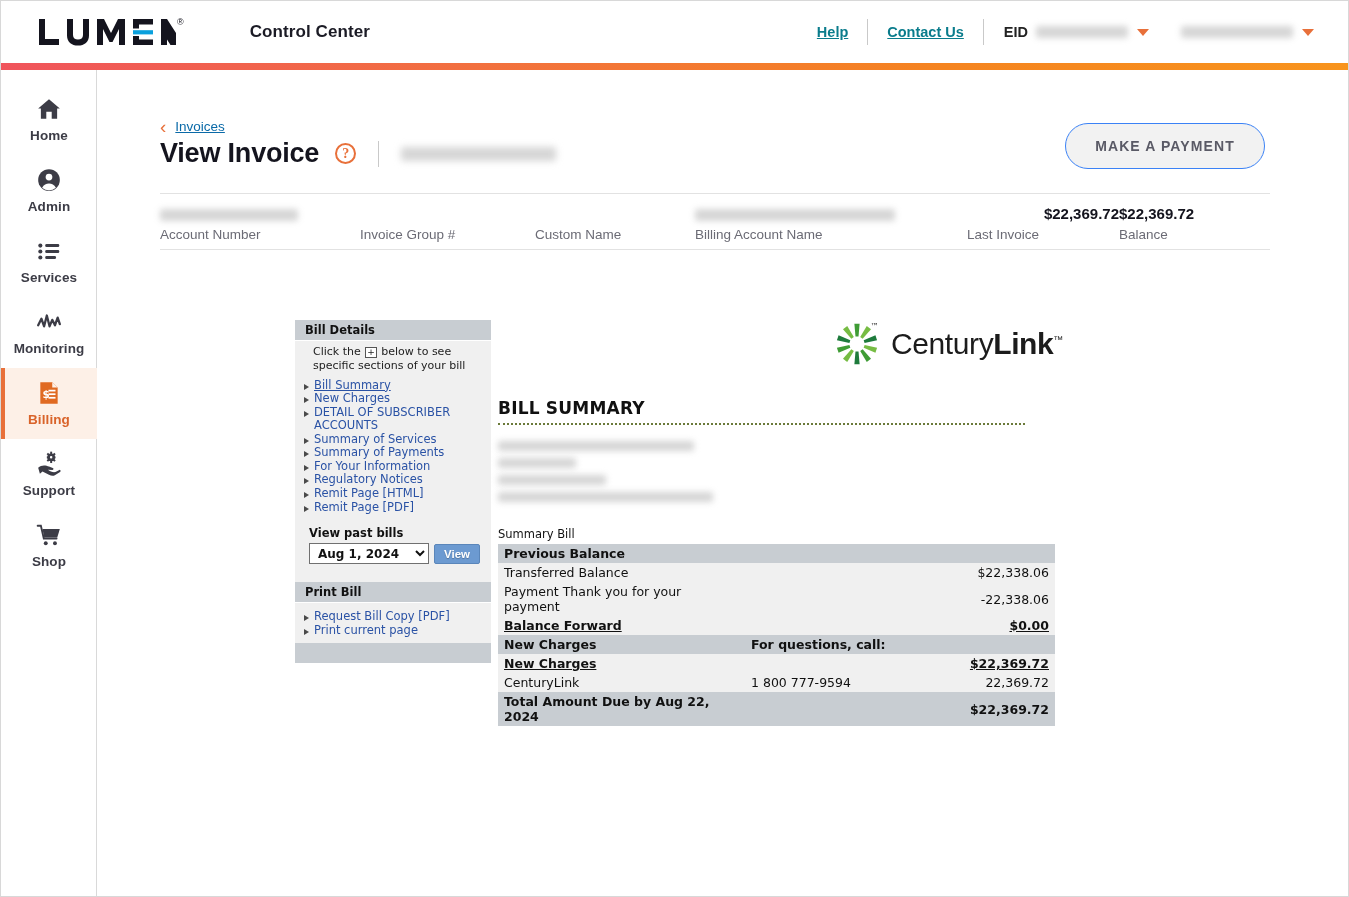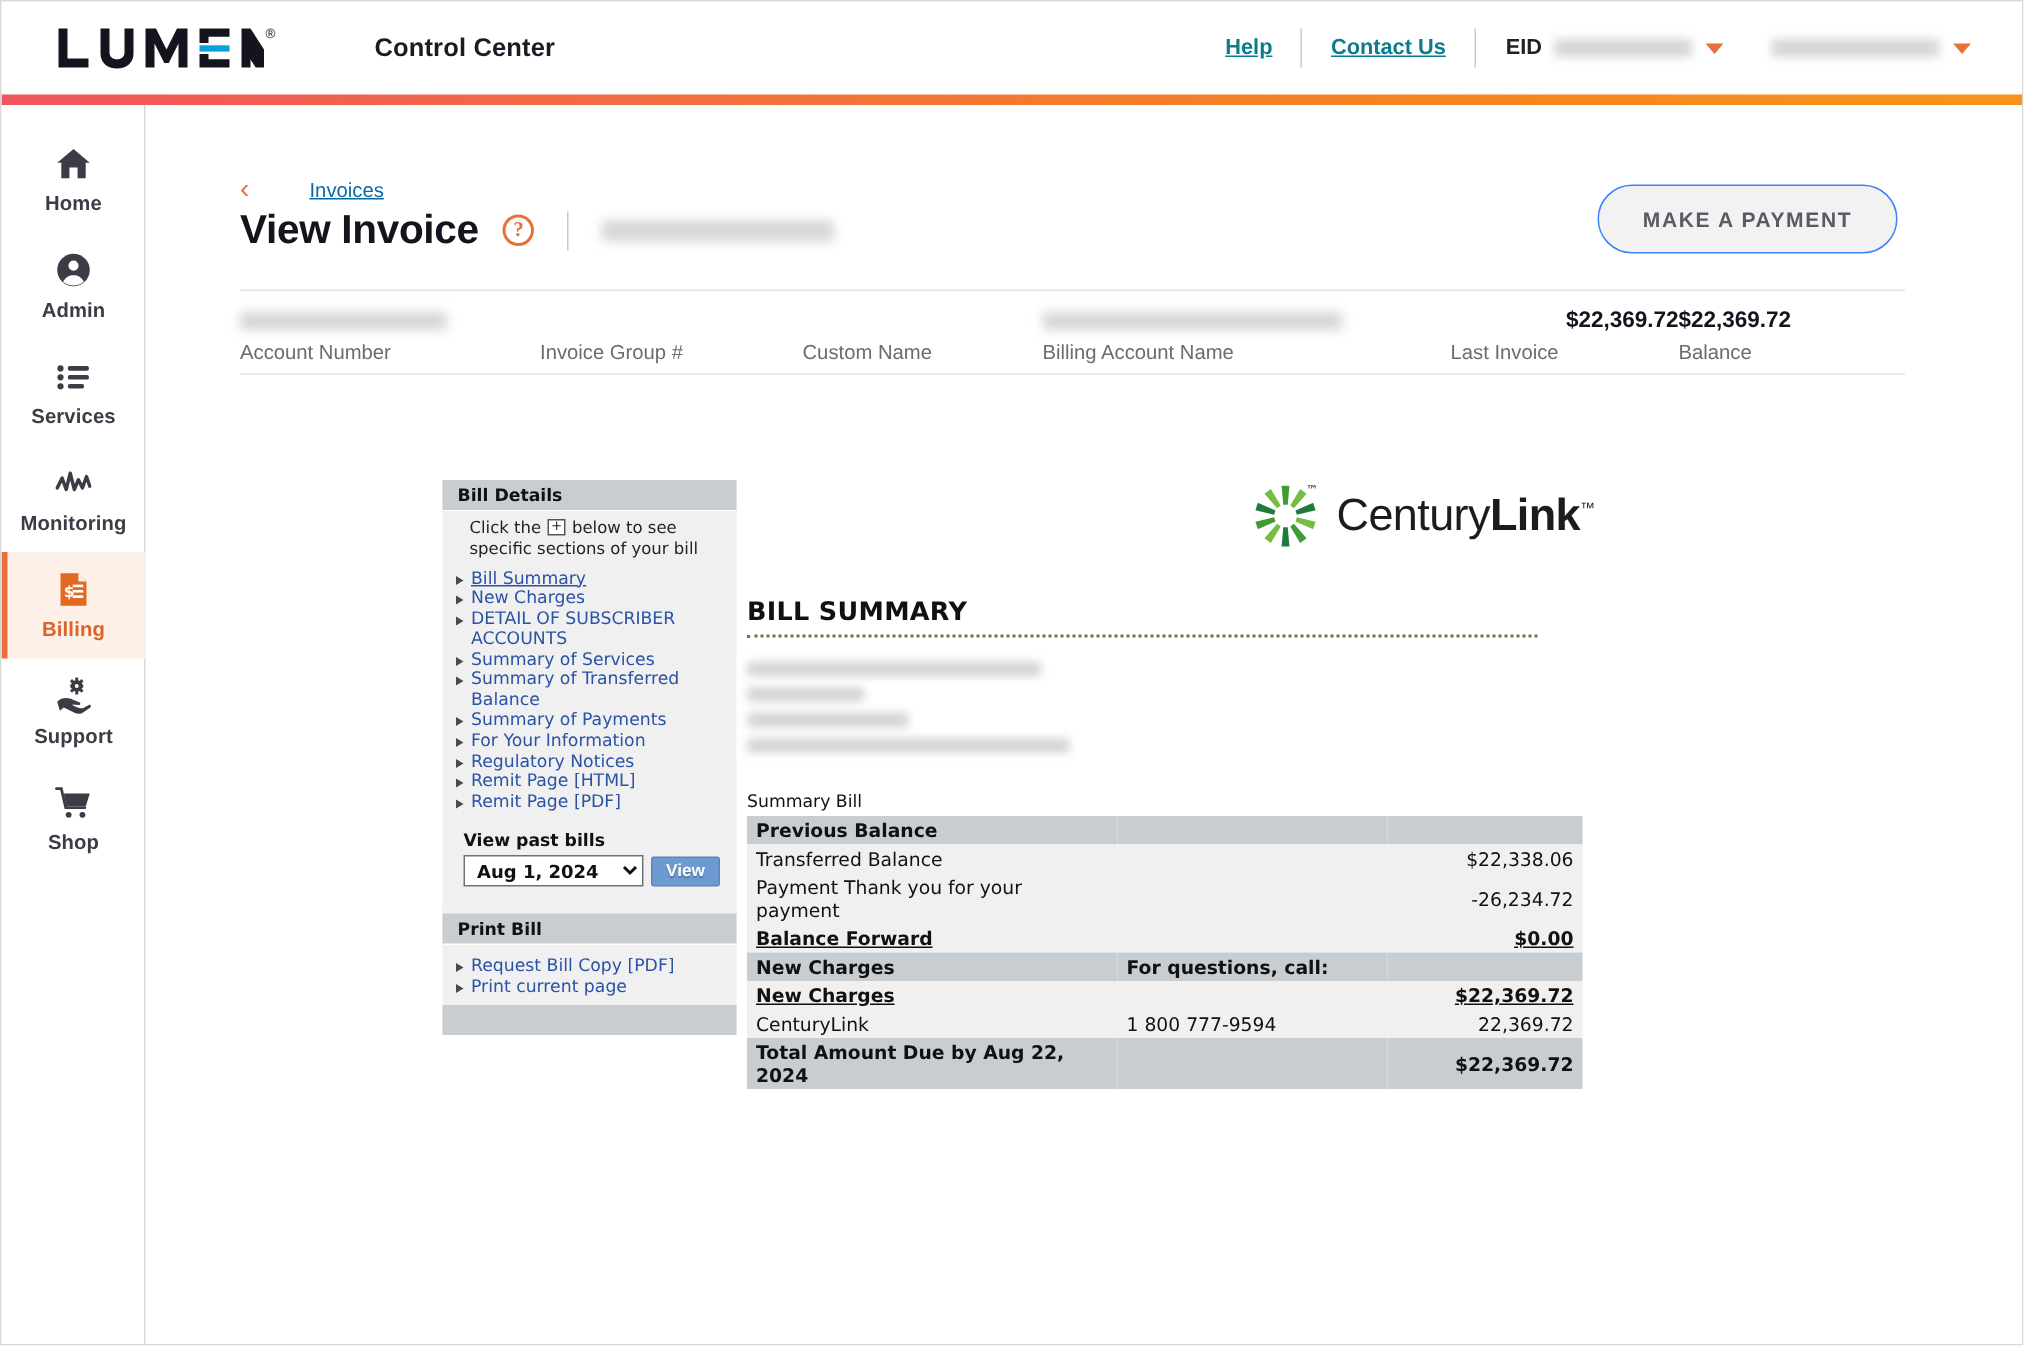"Invoices" .bc-link { margin-left: 31px -> none }
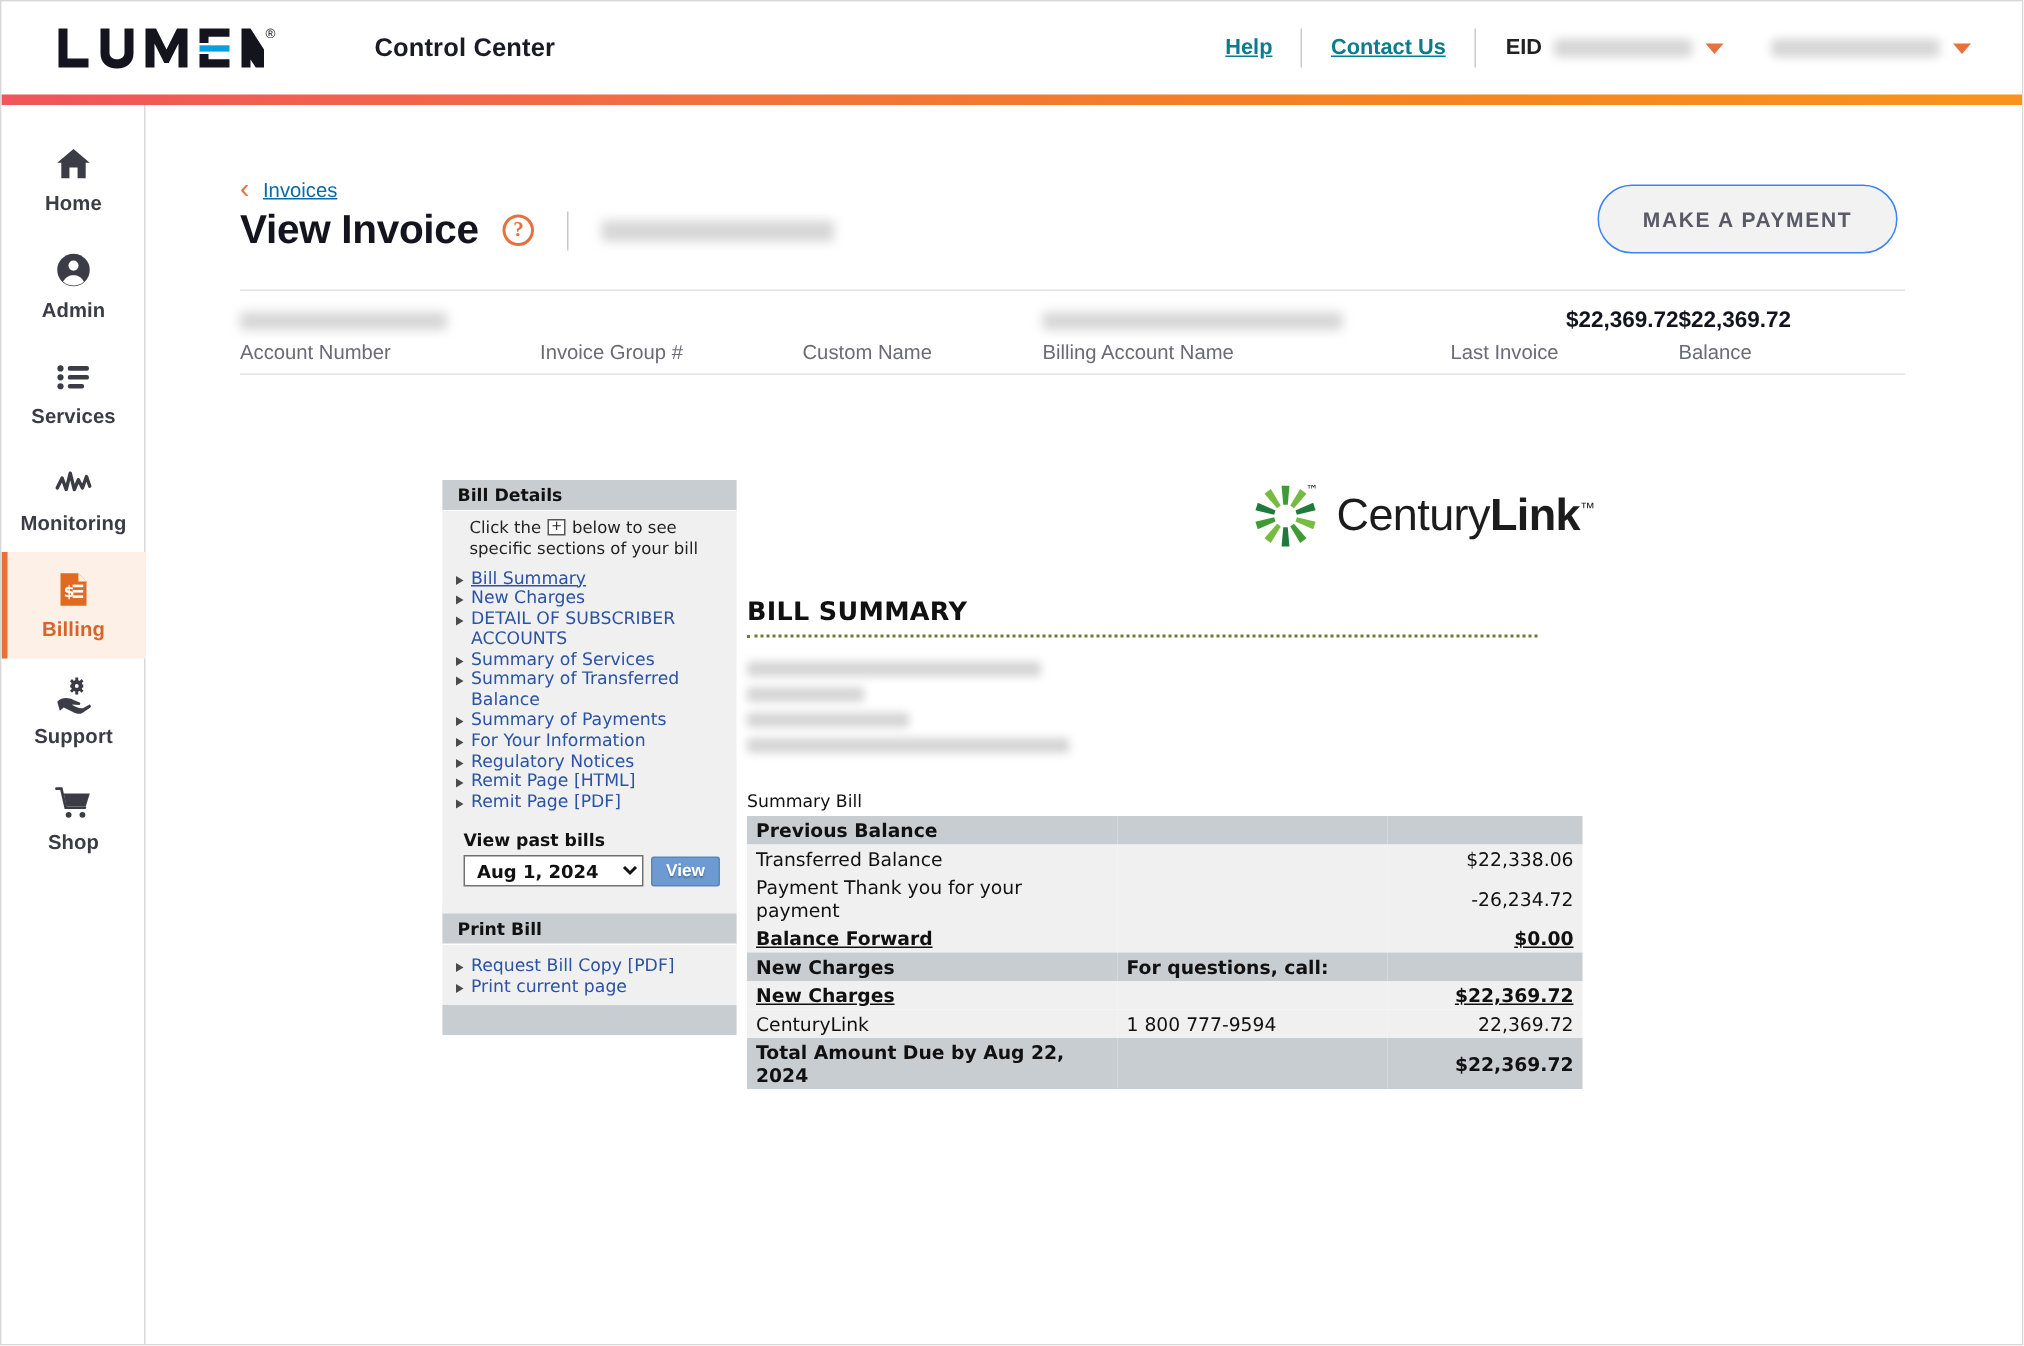"Summary of Transferred Balance" div.link-row { html: <div> <span></span> <span>Summary of Transferred Balance</span> </div> -> none }
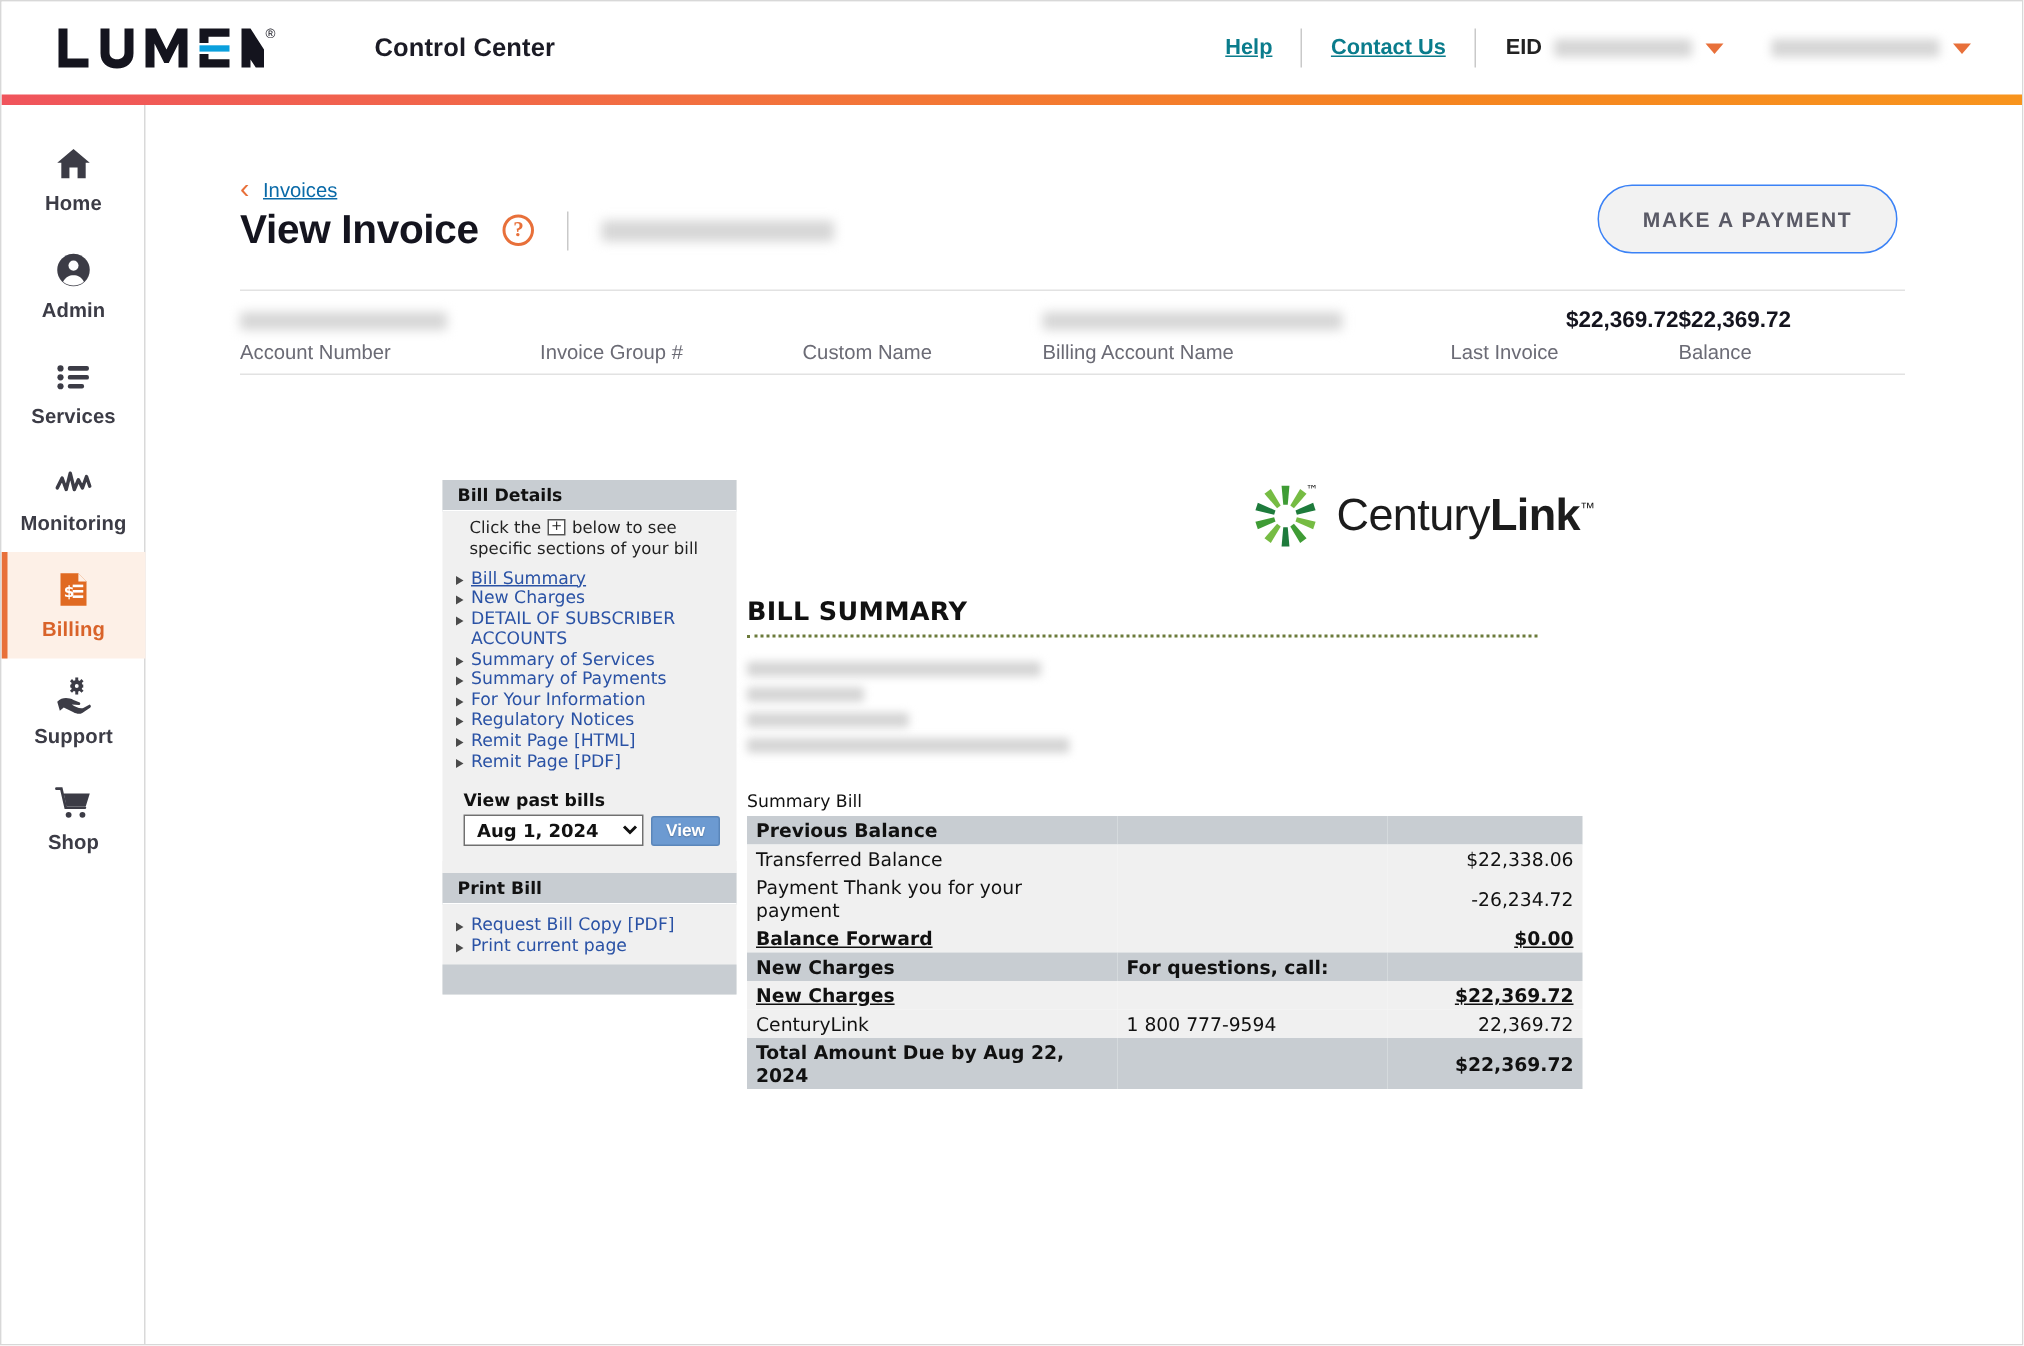"-26,234.72" td.amt { text: -26,234.72 -> -22,338.06 }
